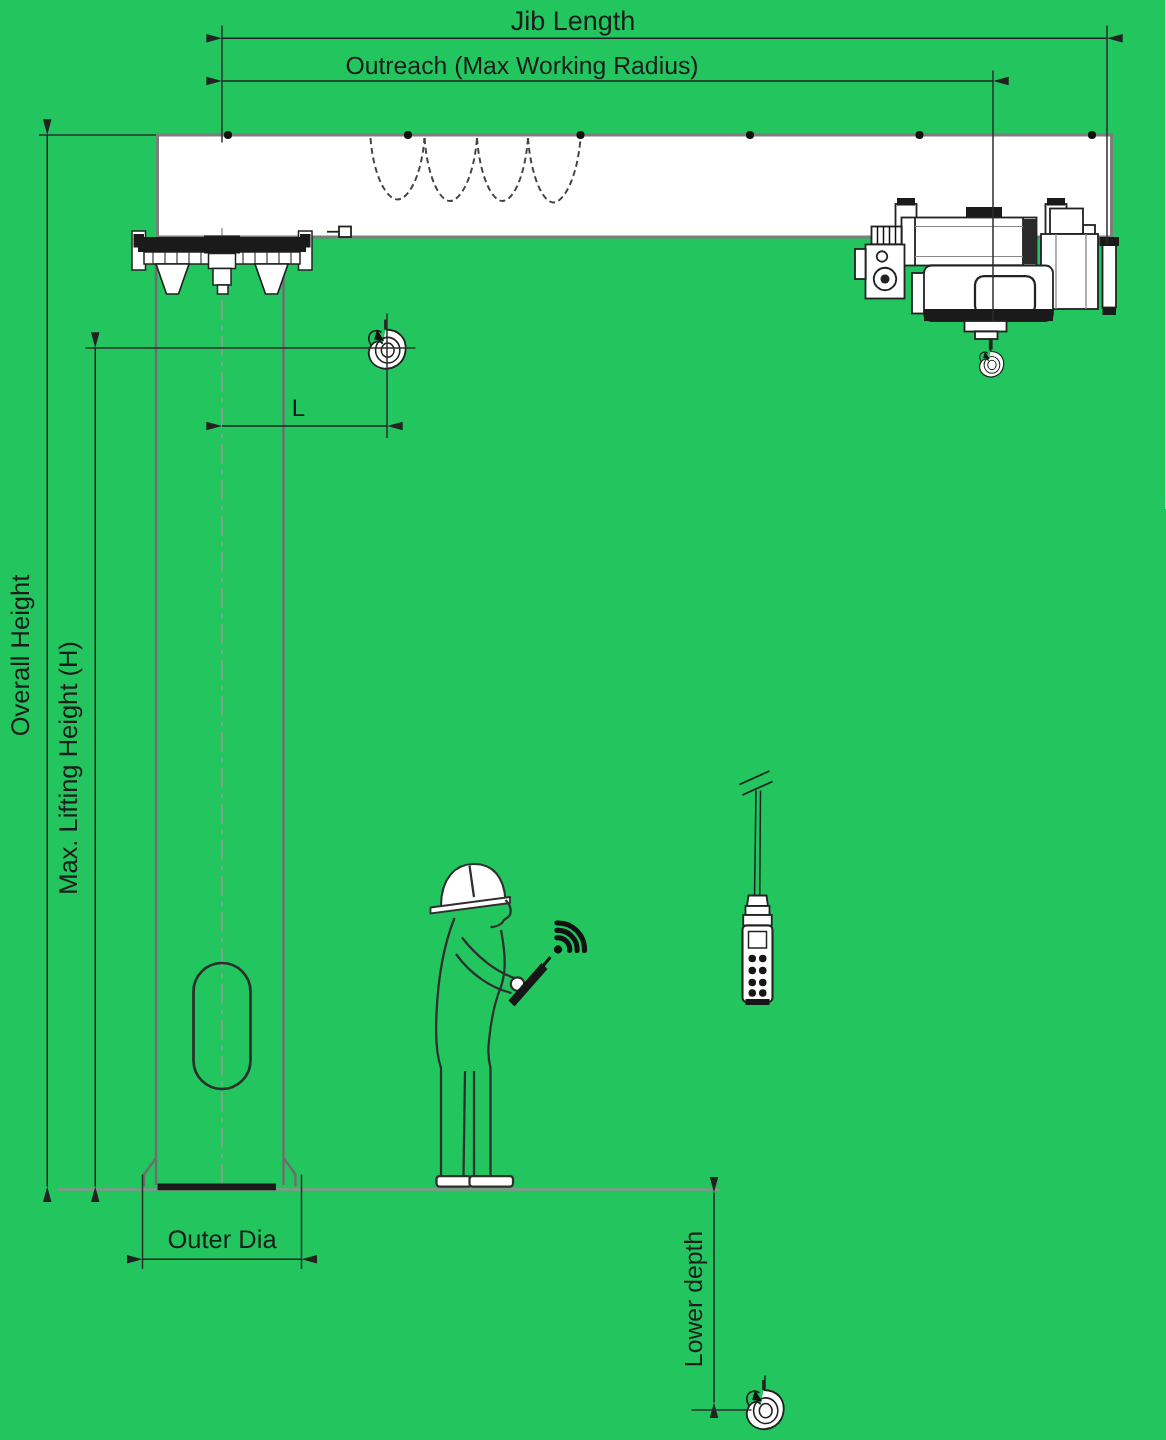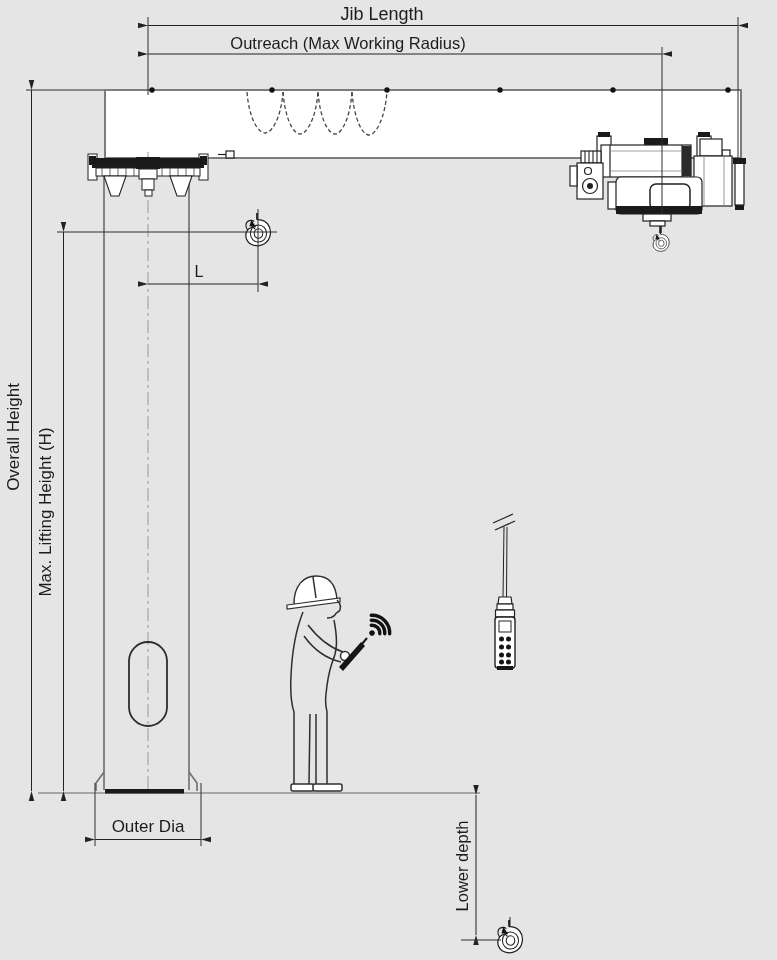"Jib Length" #stage { background: #e5e5e5 -> #22c55e }
